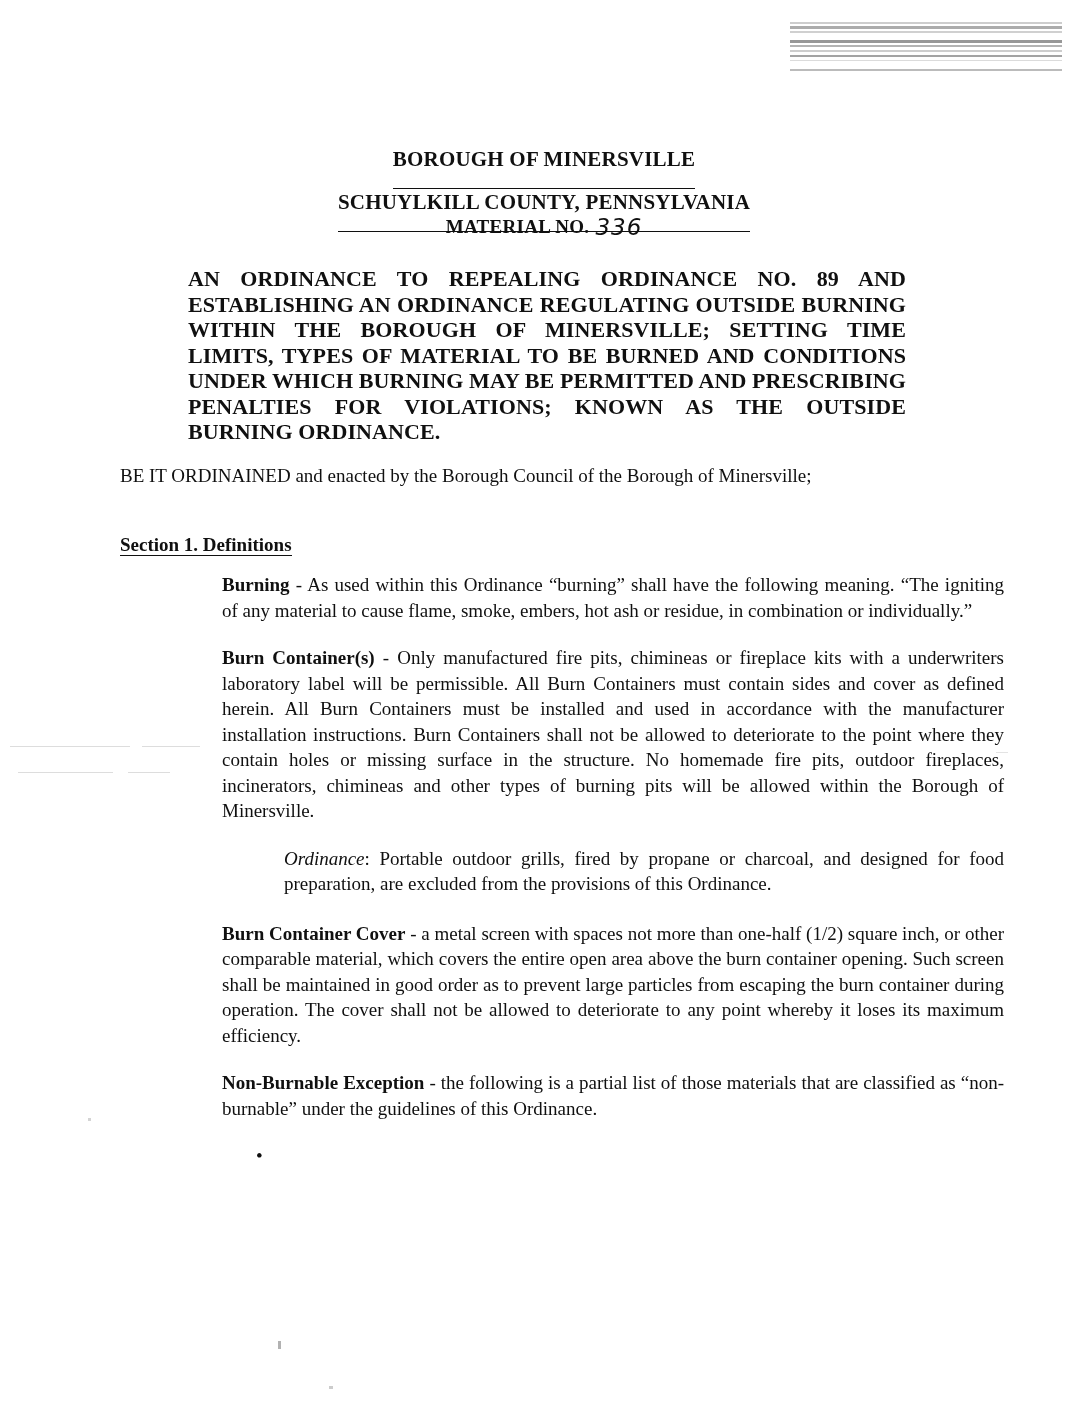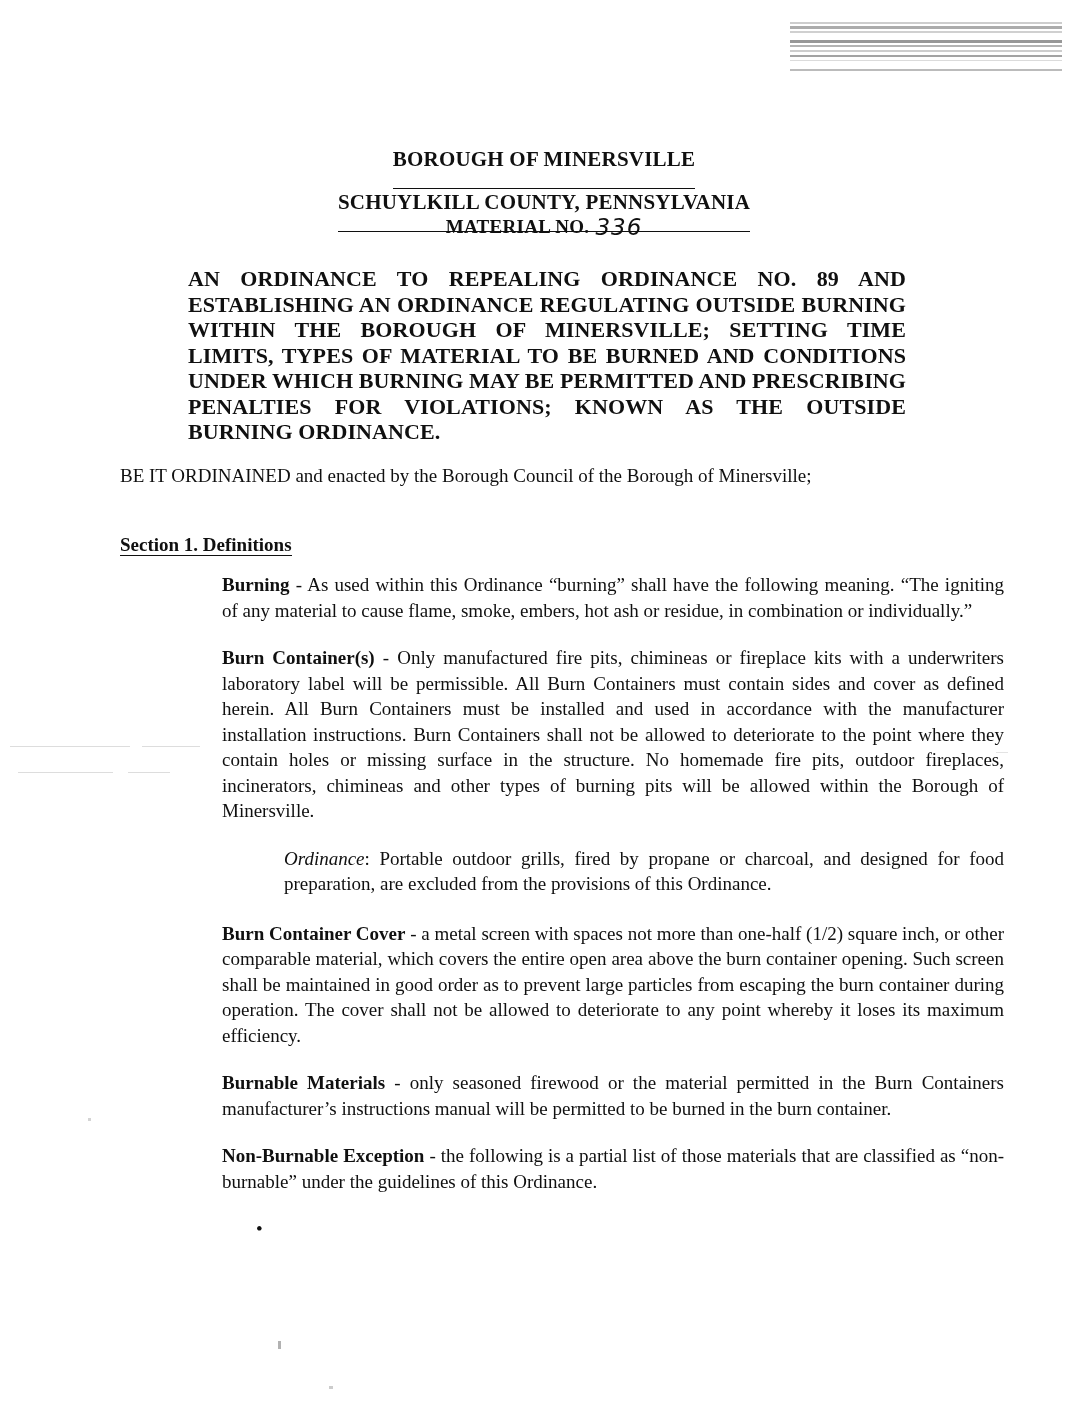"Burnable Materials - only seasoned" p.para { html: <p> <b>Burnable Materials</b><span> - </span><span>only seasoned firewood or the material permitted in the Burn Containers manufacturer’s instructions manual will be permitted to be burned in the burn container.</span> </p> -> none }
